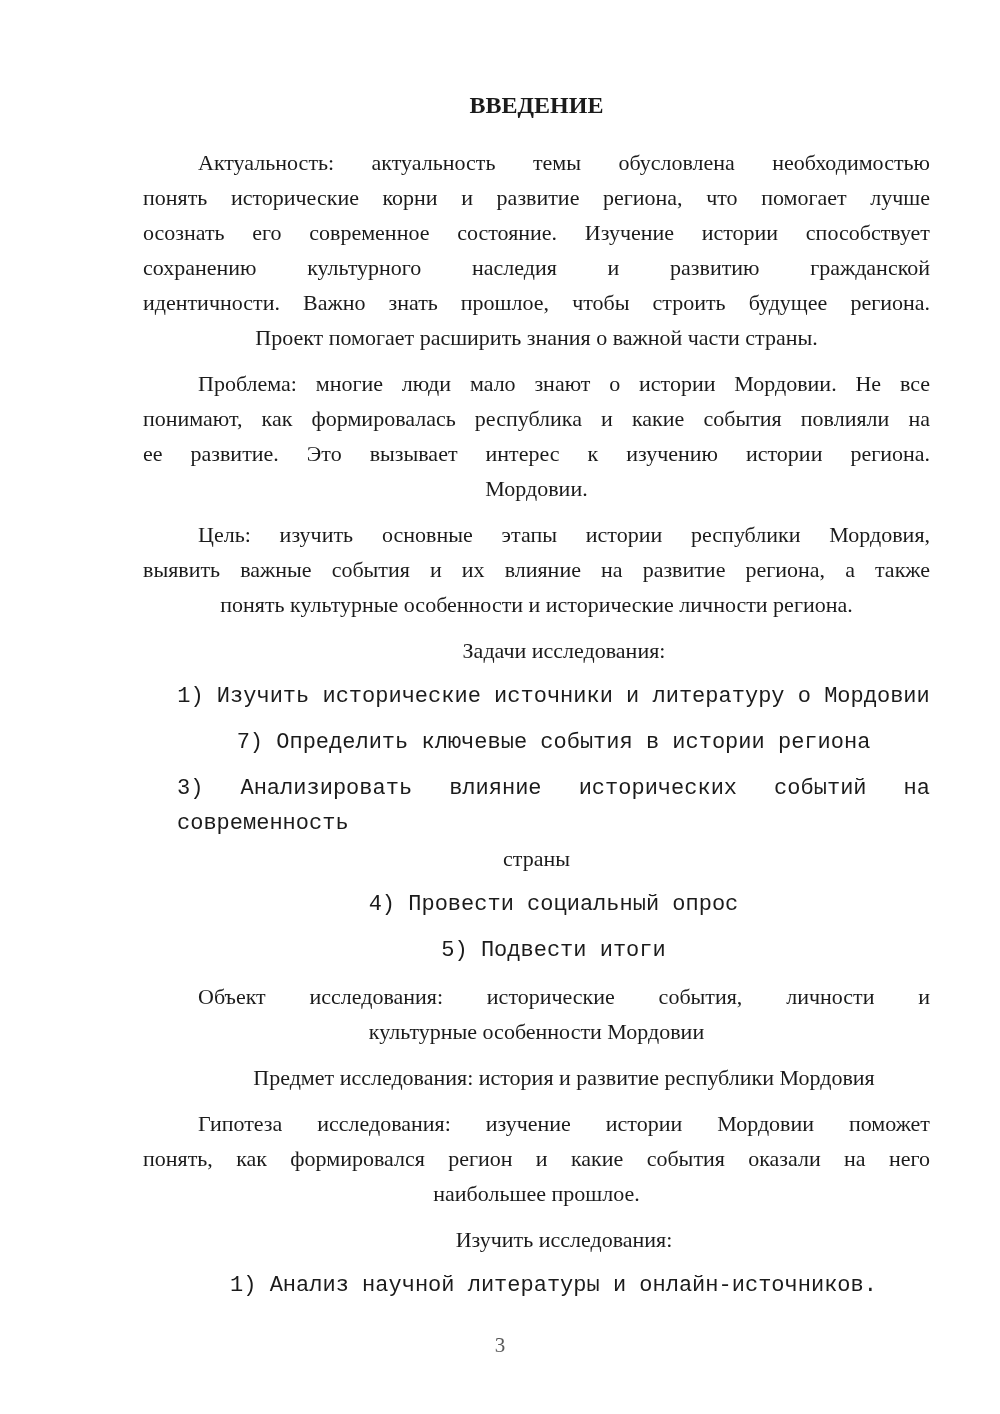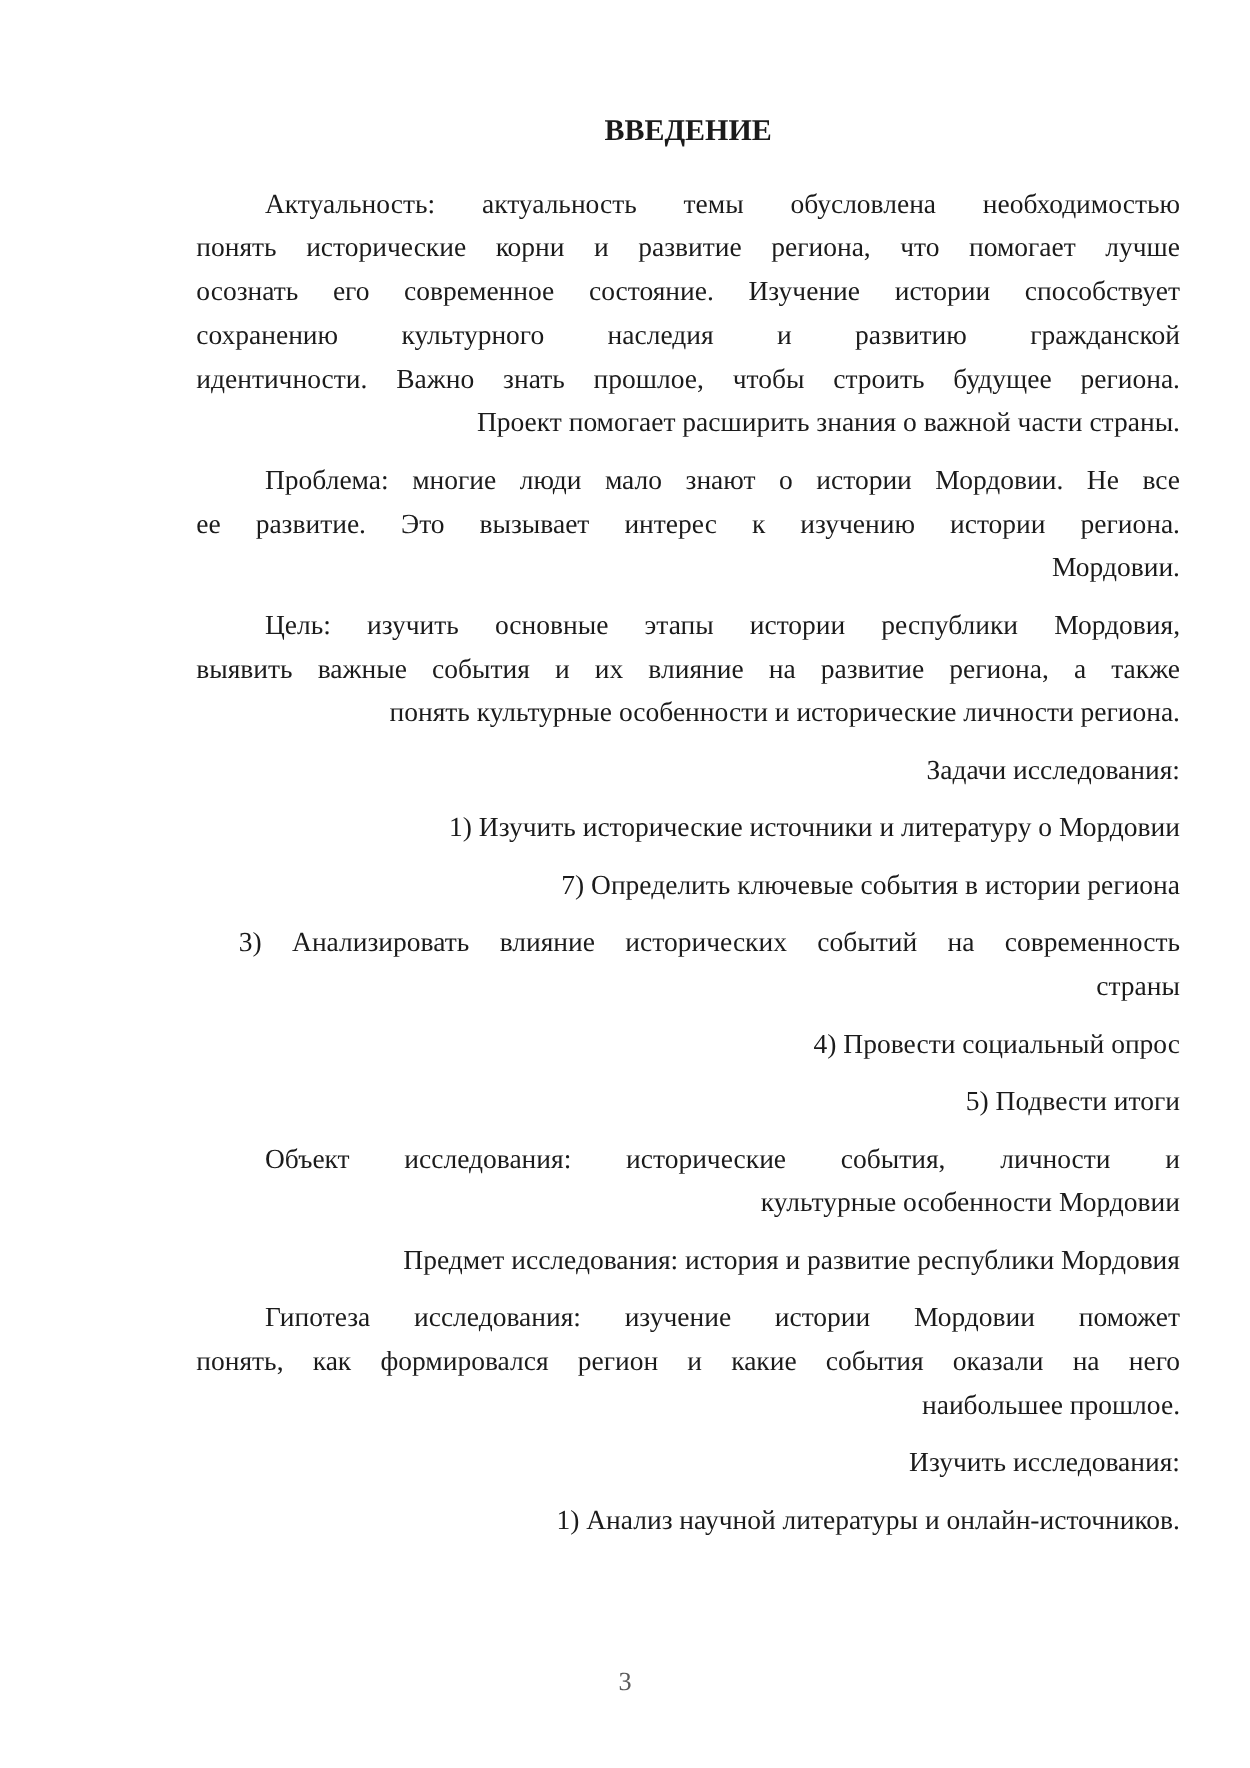"ВВЕДЕНИЕ" .content { margin-left: 14px -> none }
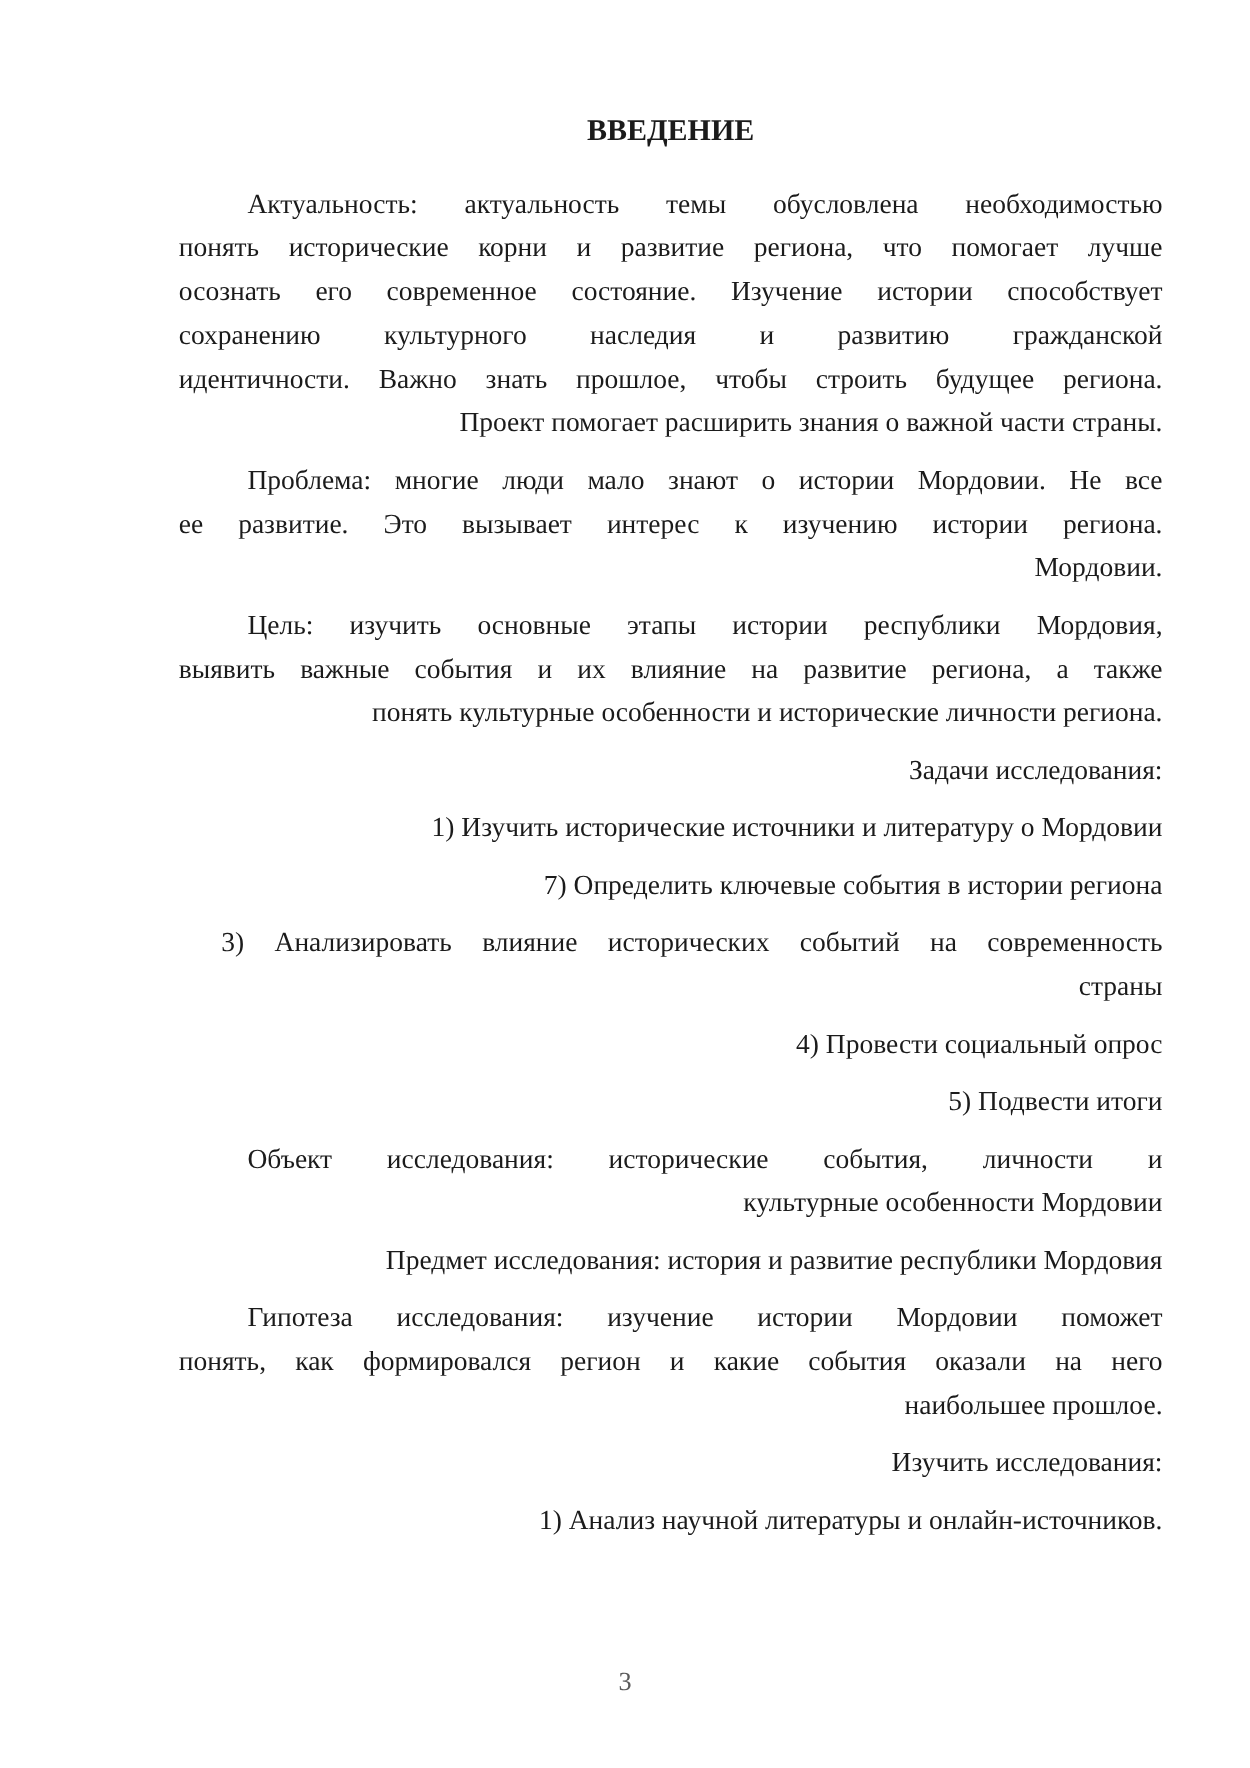"Проект помогает расширить знания о" .line { text-align: right -> center }
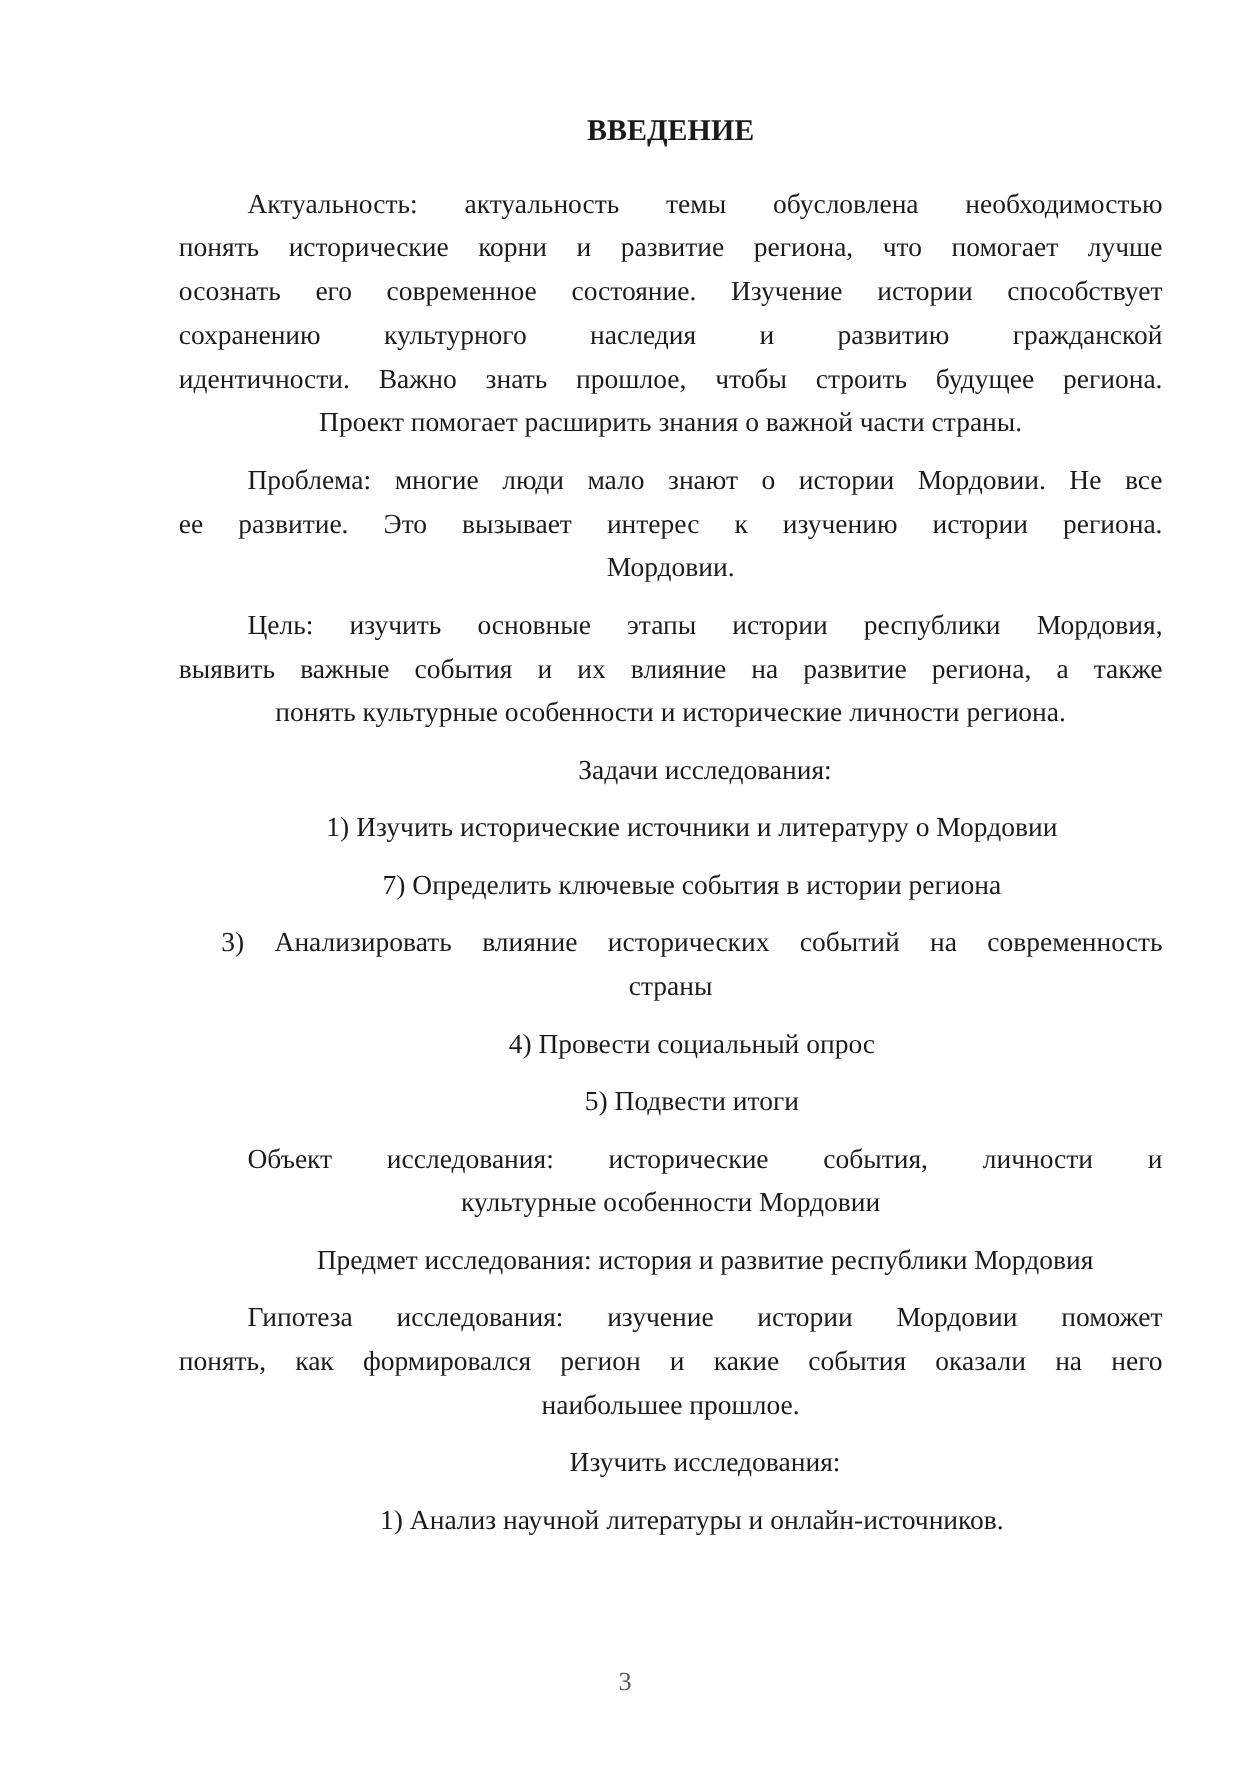"понимают, как формировалась республика и" div.line { html: none -> <div>понимают, как формировалась республика и какие события повлияли на</div> }
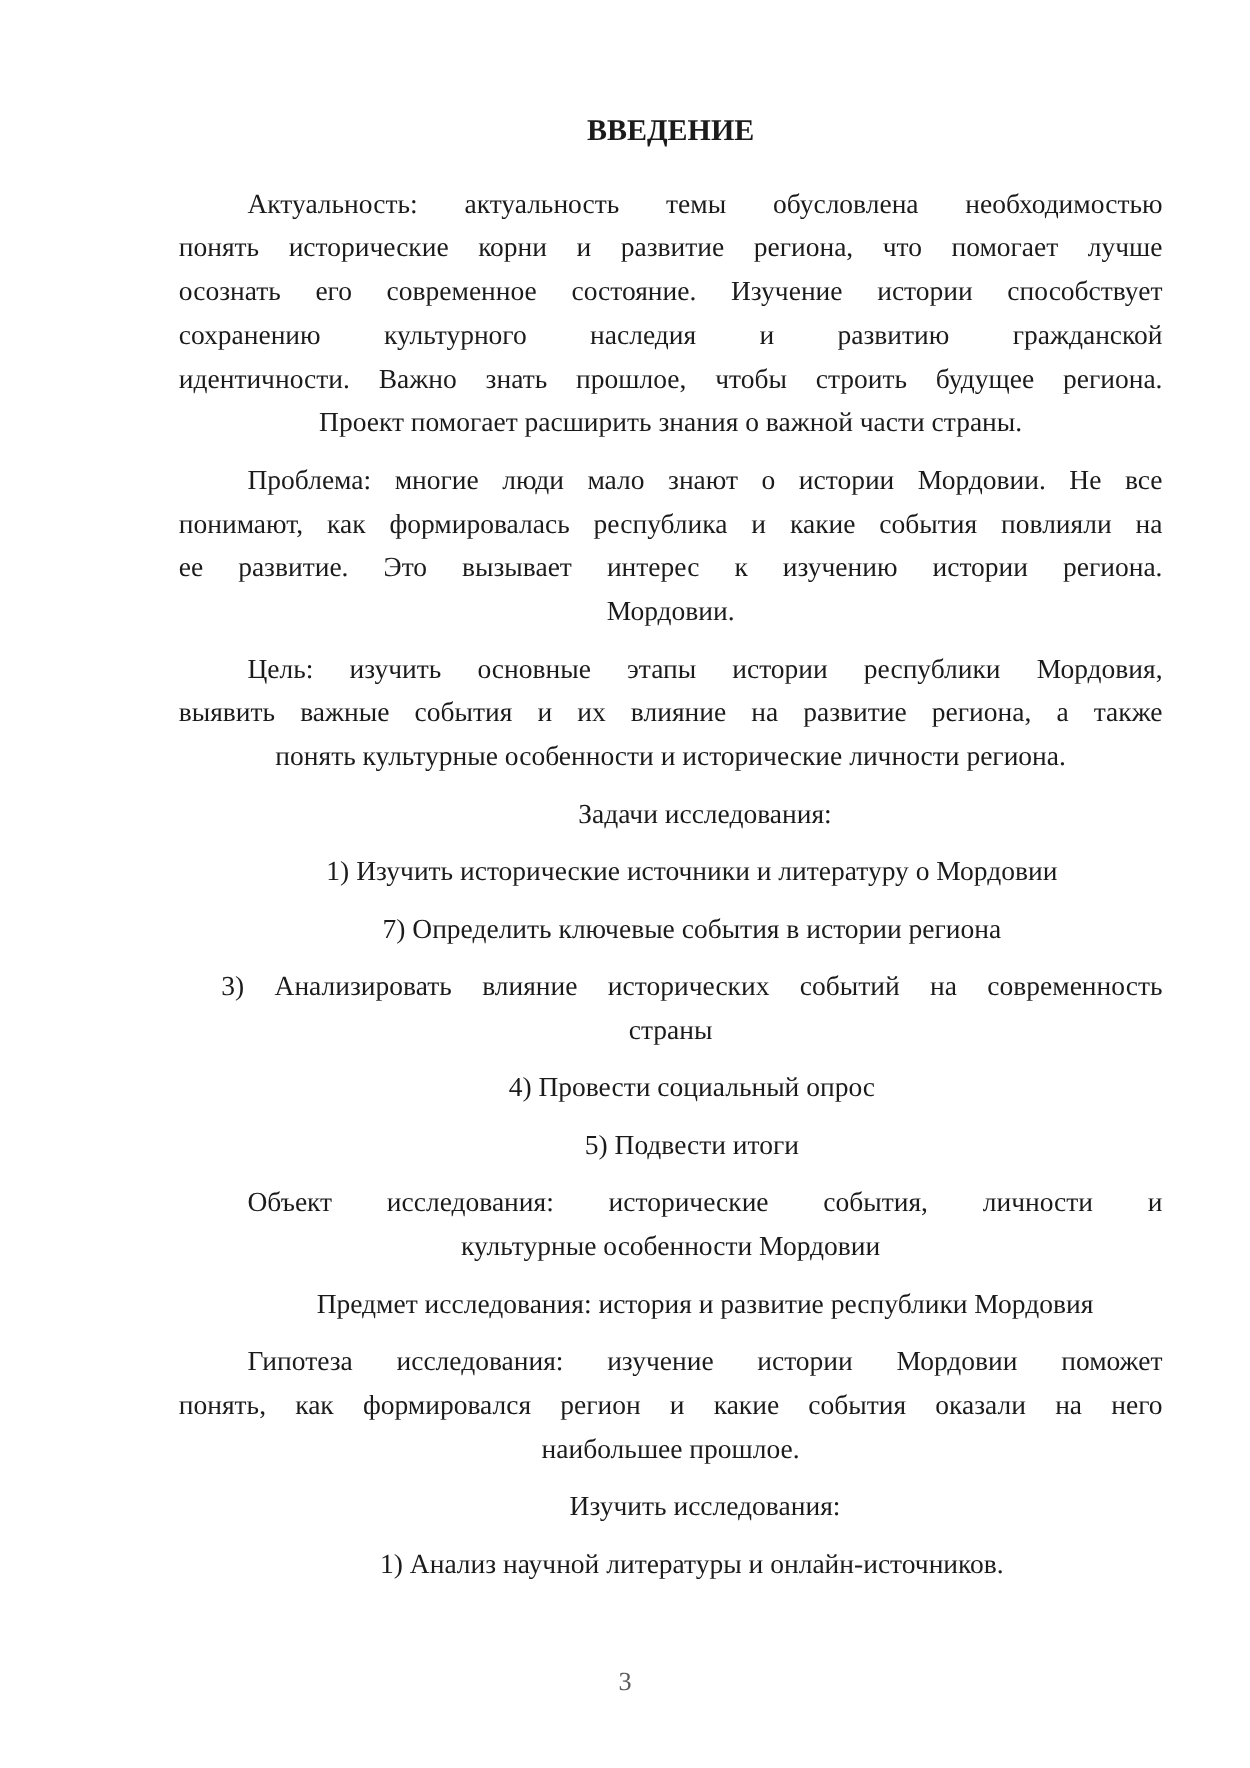"1) Изучить исторические источники и" .para.list .line.first { font-family: none -> Liberation Mono, monospace }
